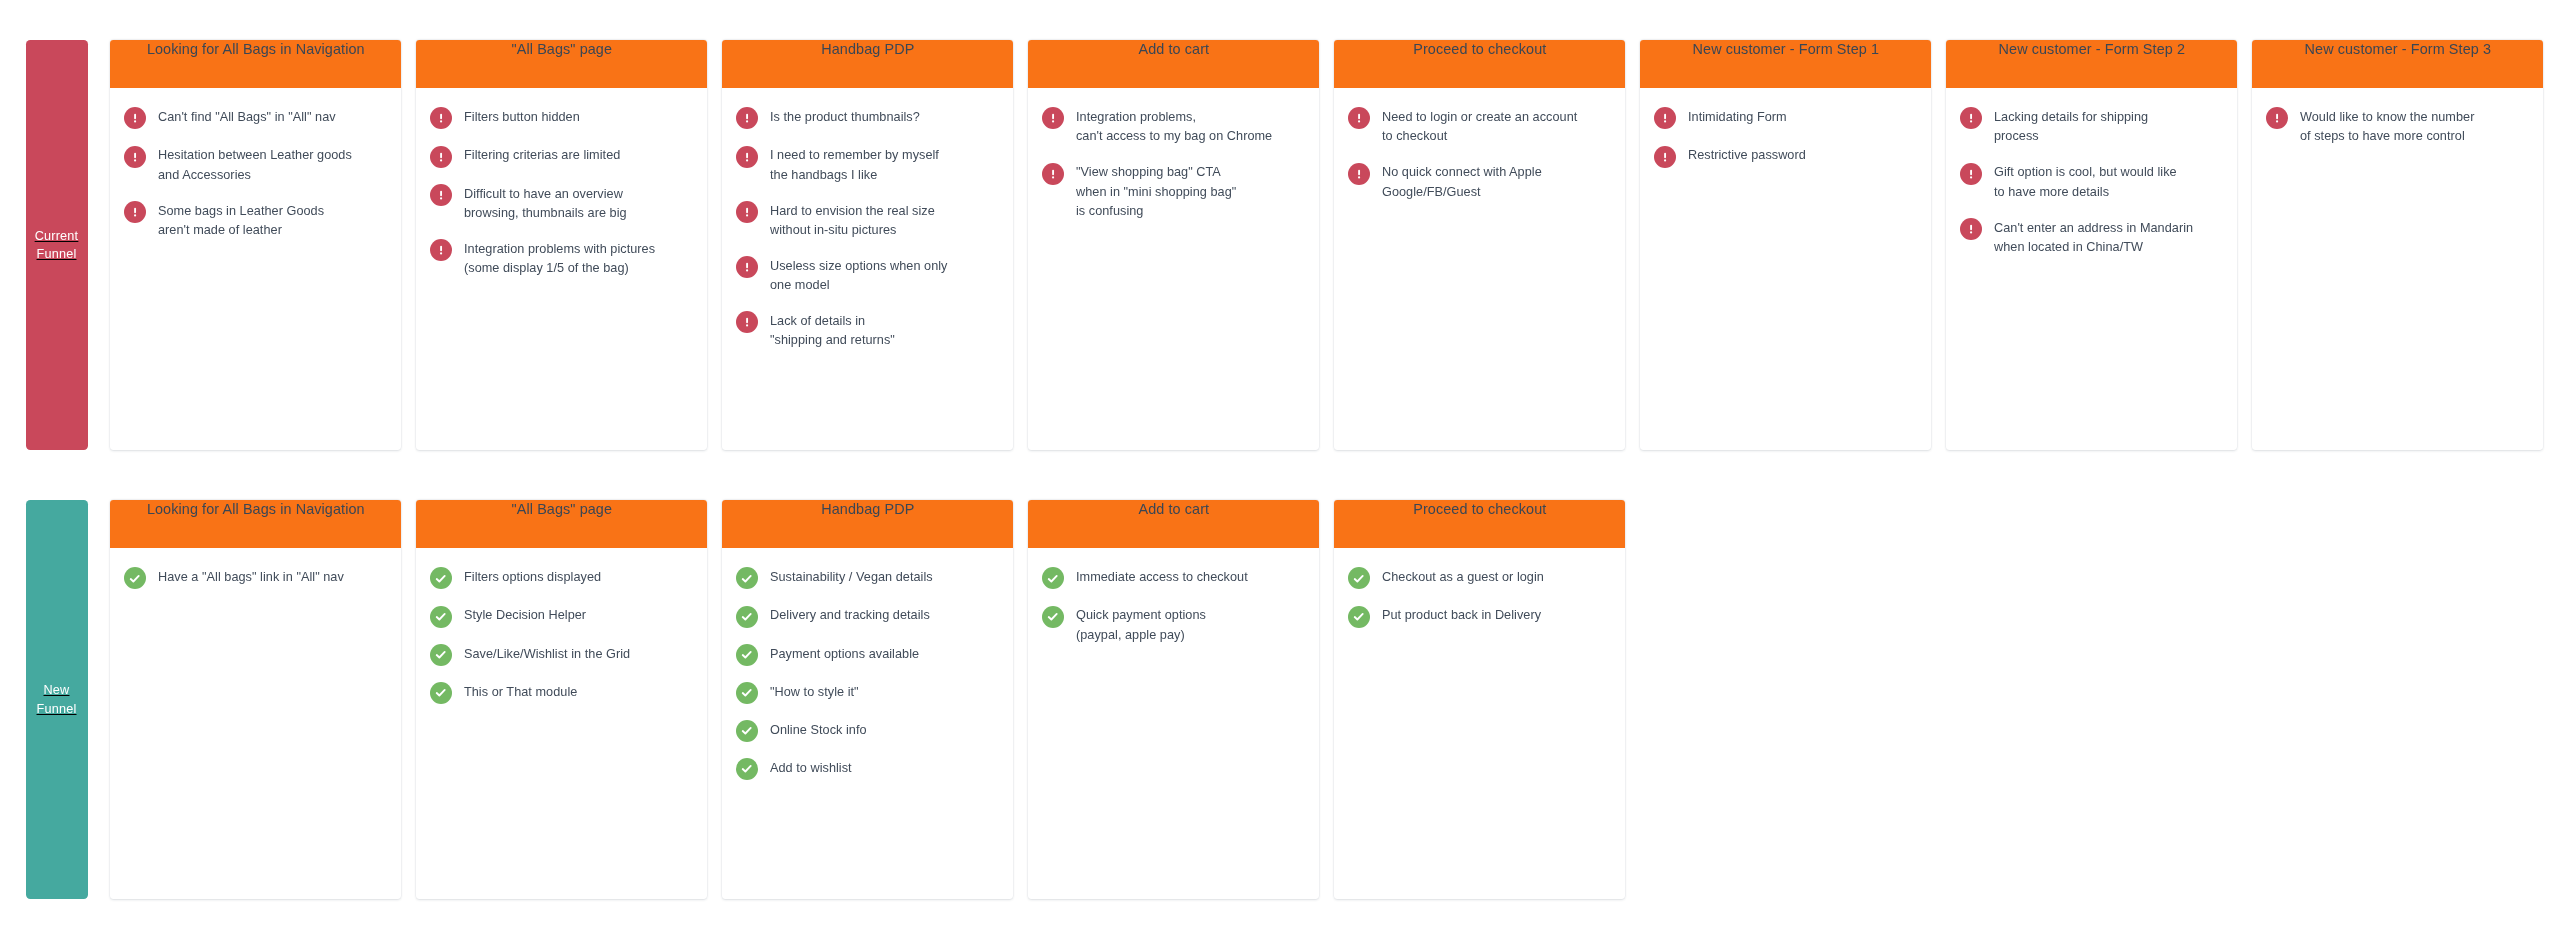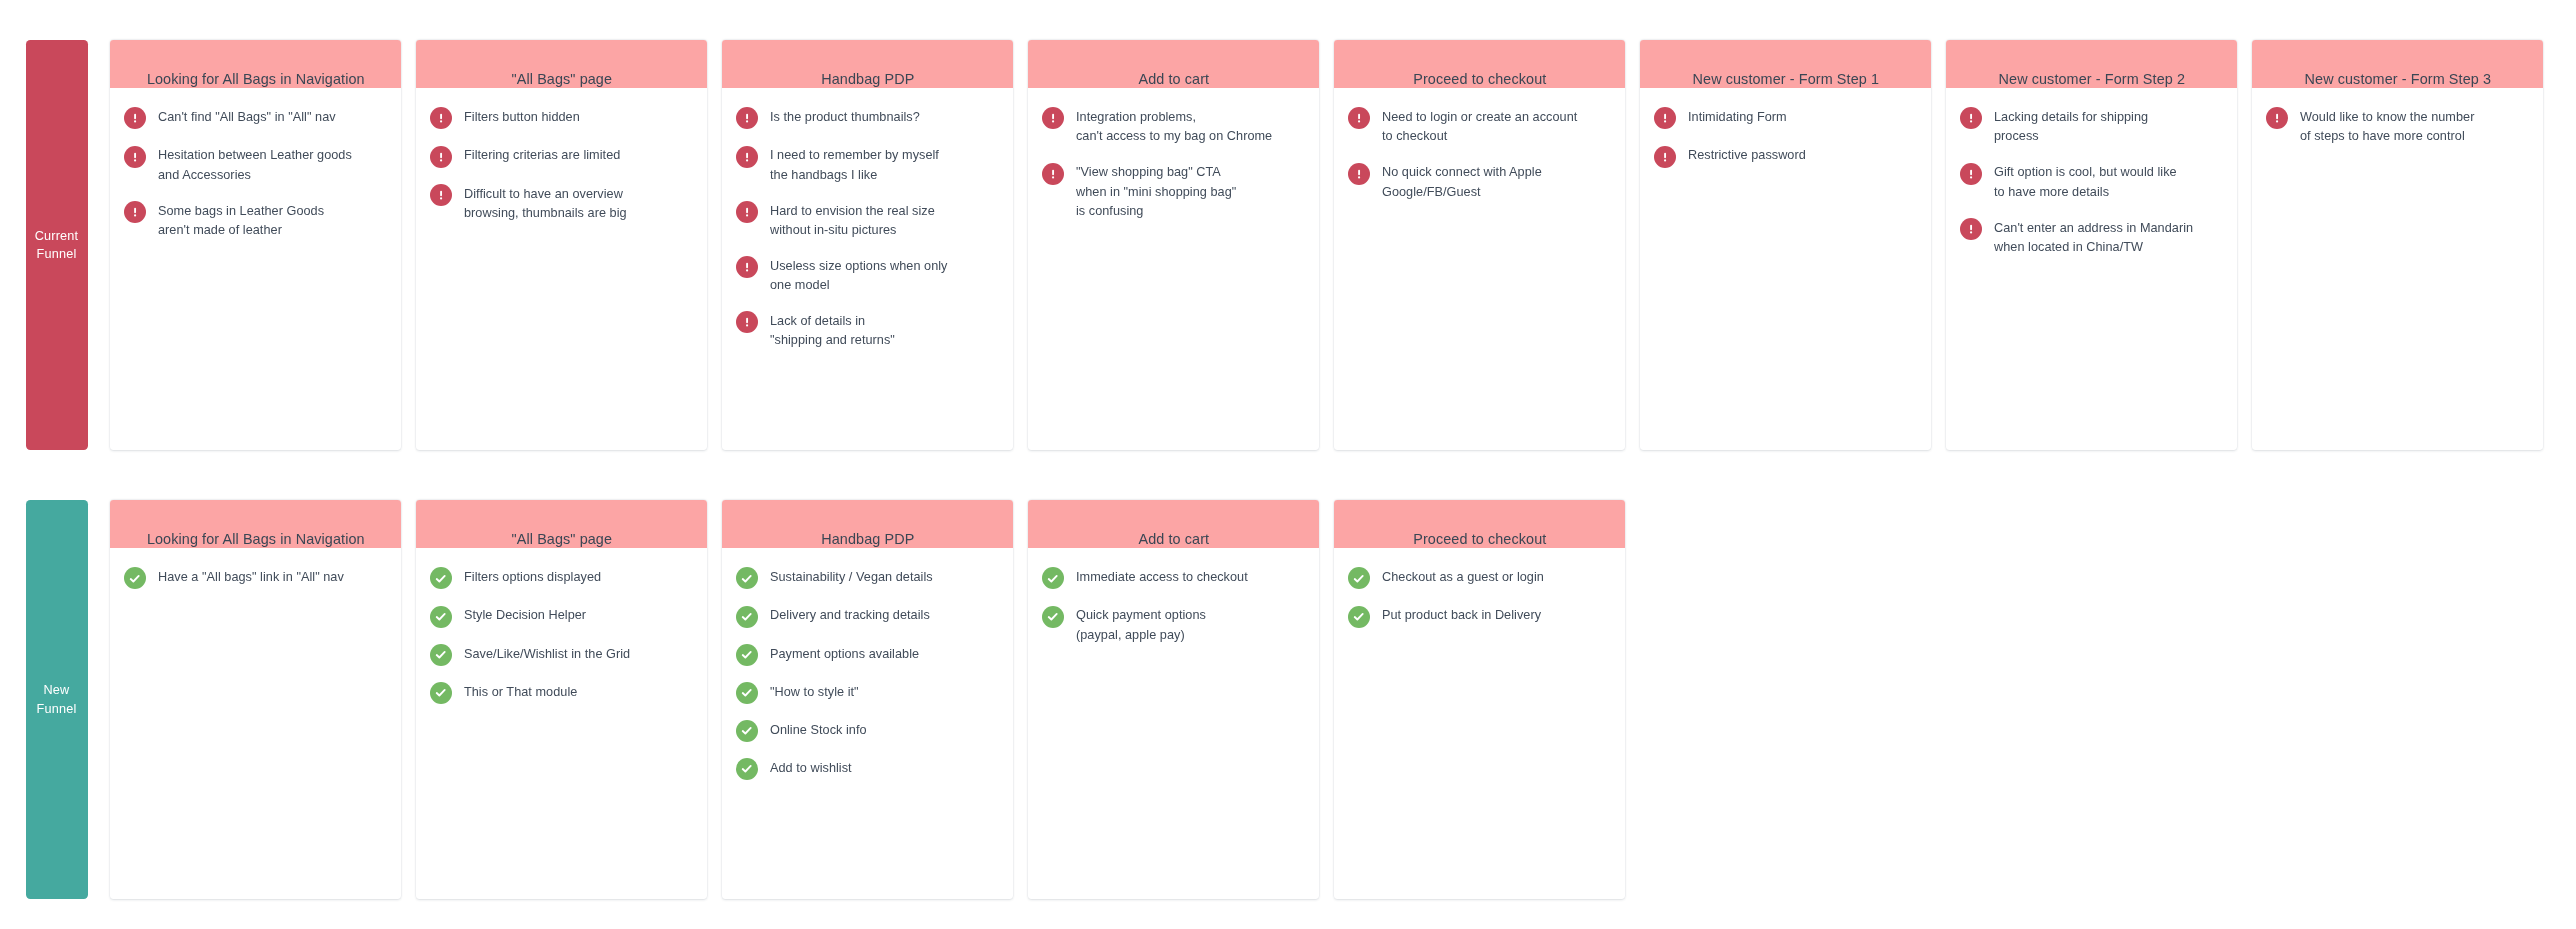"Looking for All Bags in" .card-header { align-items: flex-end -> flex-start; background: #fca5a5 -> #f97316 }
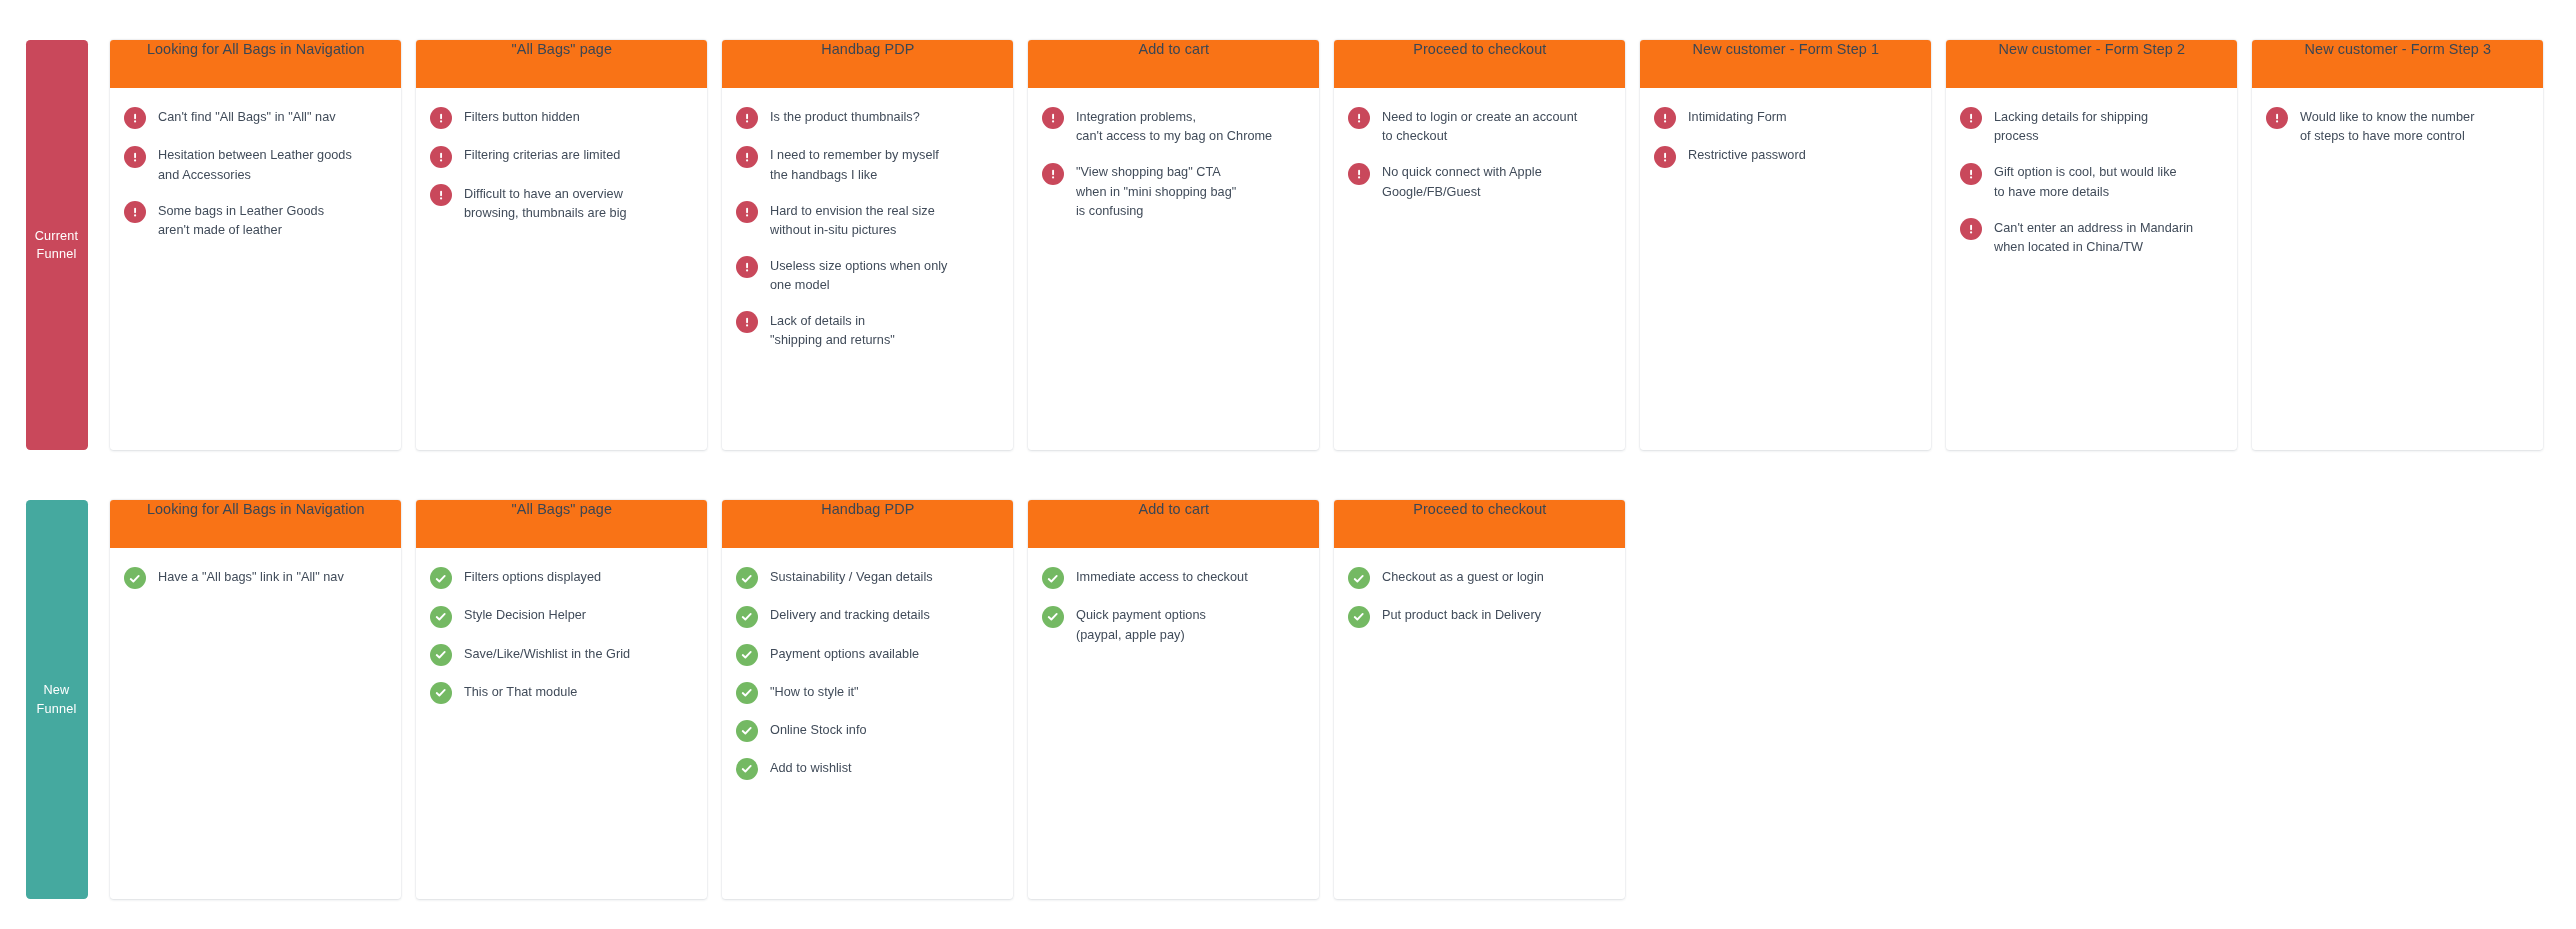"Current" .spine { text-decoration: none -> underline }
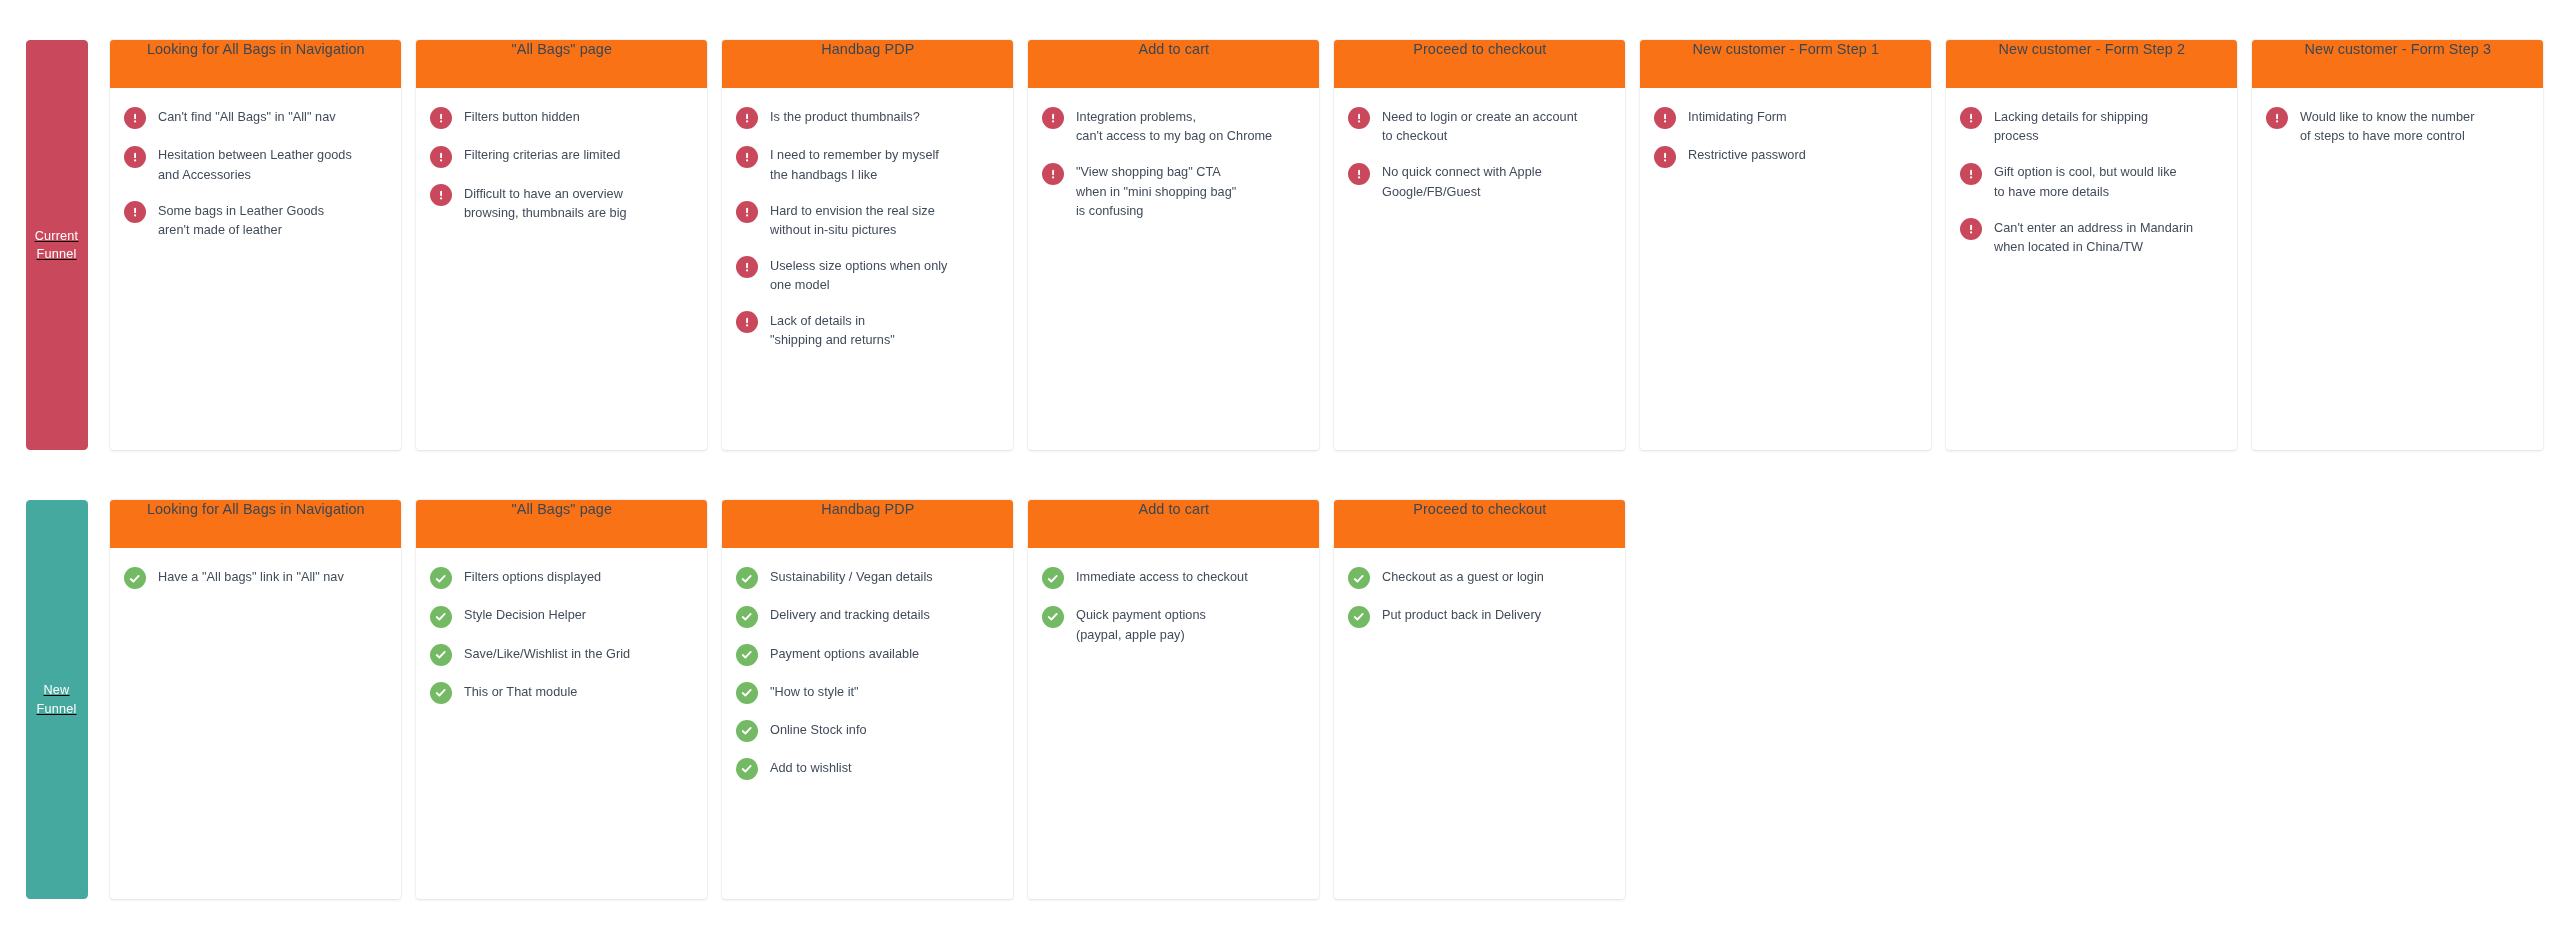"Integration problems with pictures" div.item { html: none -> <div> <span> <svg> <rect></rect> <circle></circle> </svg> </span> <span>Integration problems with pictures (some display 1/5 of the bag)</span> </div> }
